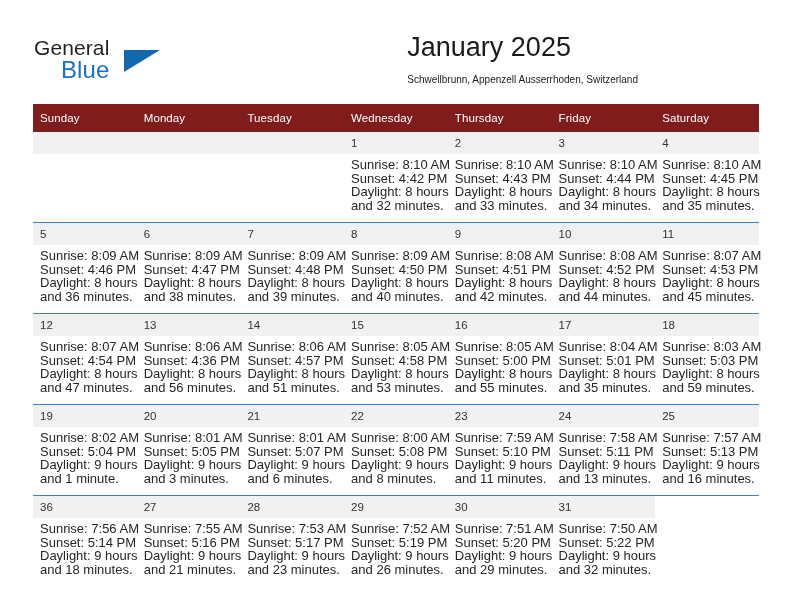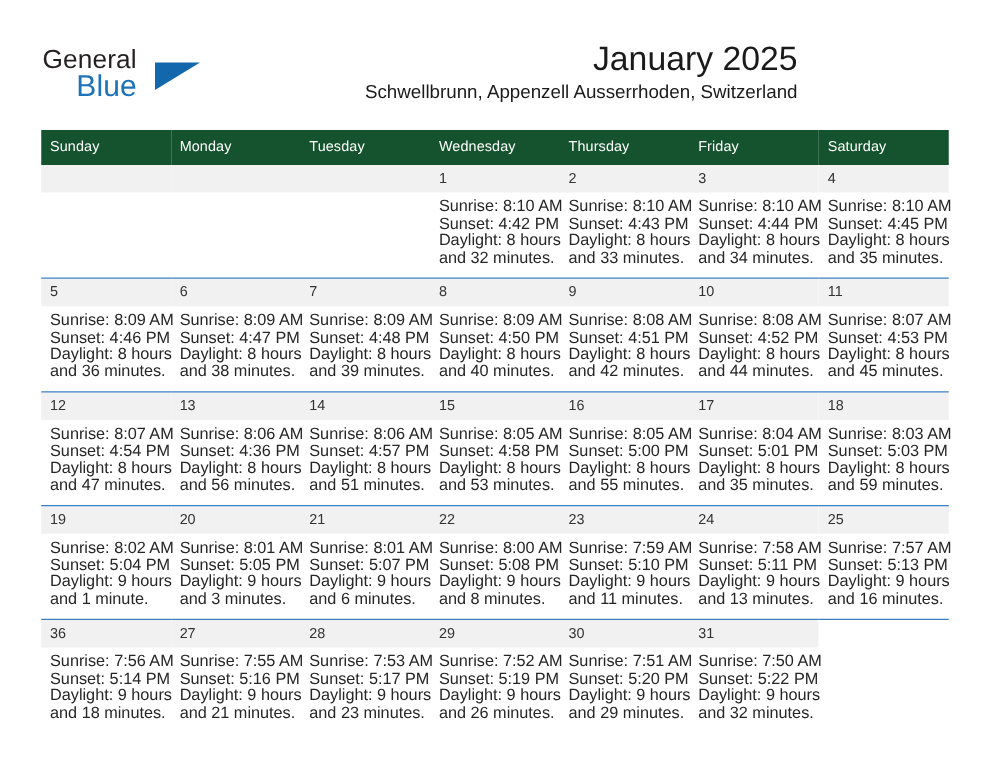"January 2025" .title-block { text-align: right -> left }
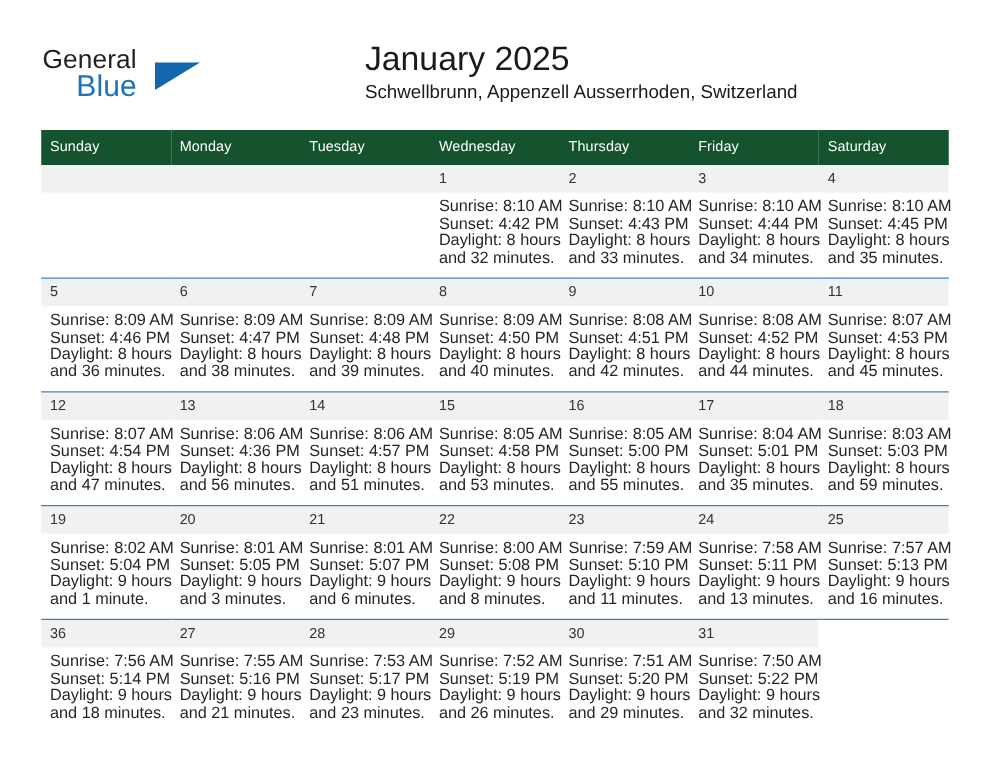"Schwellbrunn, Appenzell Ausserrhoden," .cal-subtitle { font-size: 15px -> 10px; margin-top: none -> 6px }
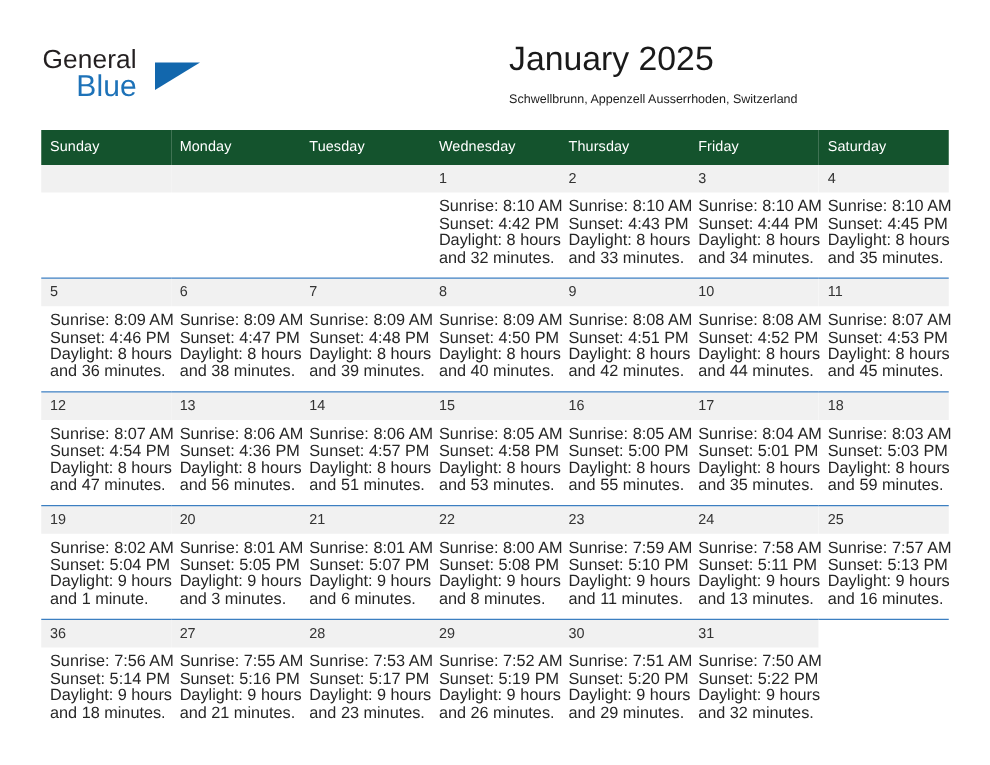"Sunday" thead th { background: #14532d -> #7f1d1d }
